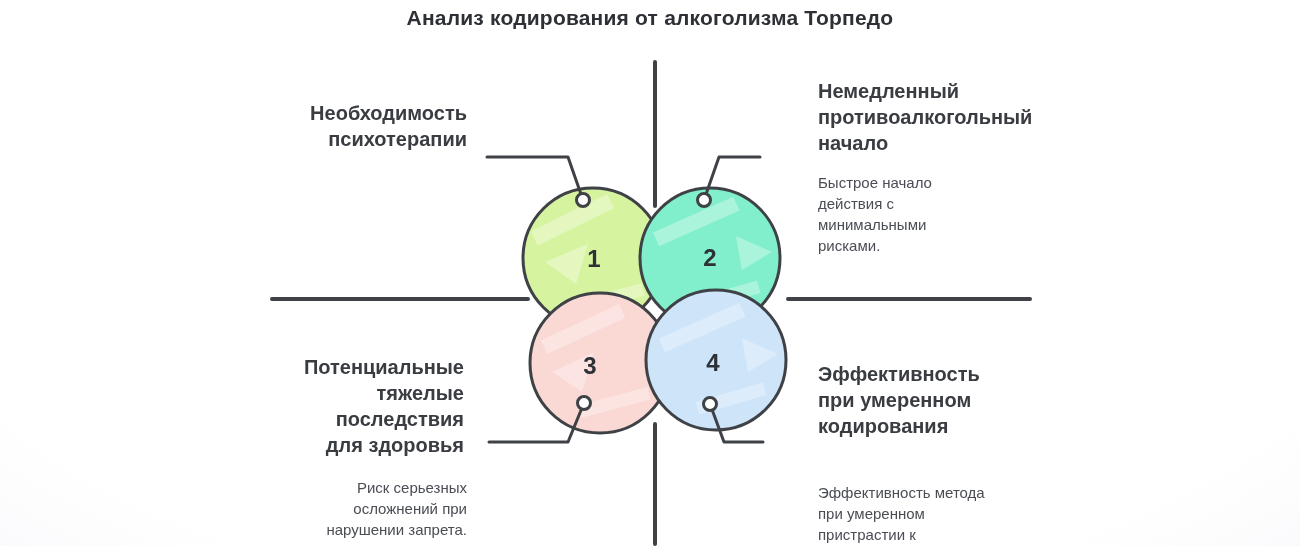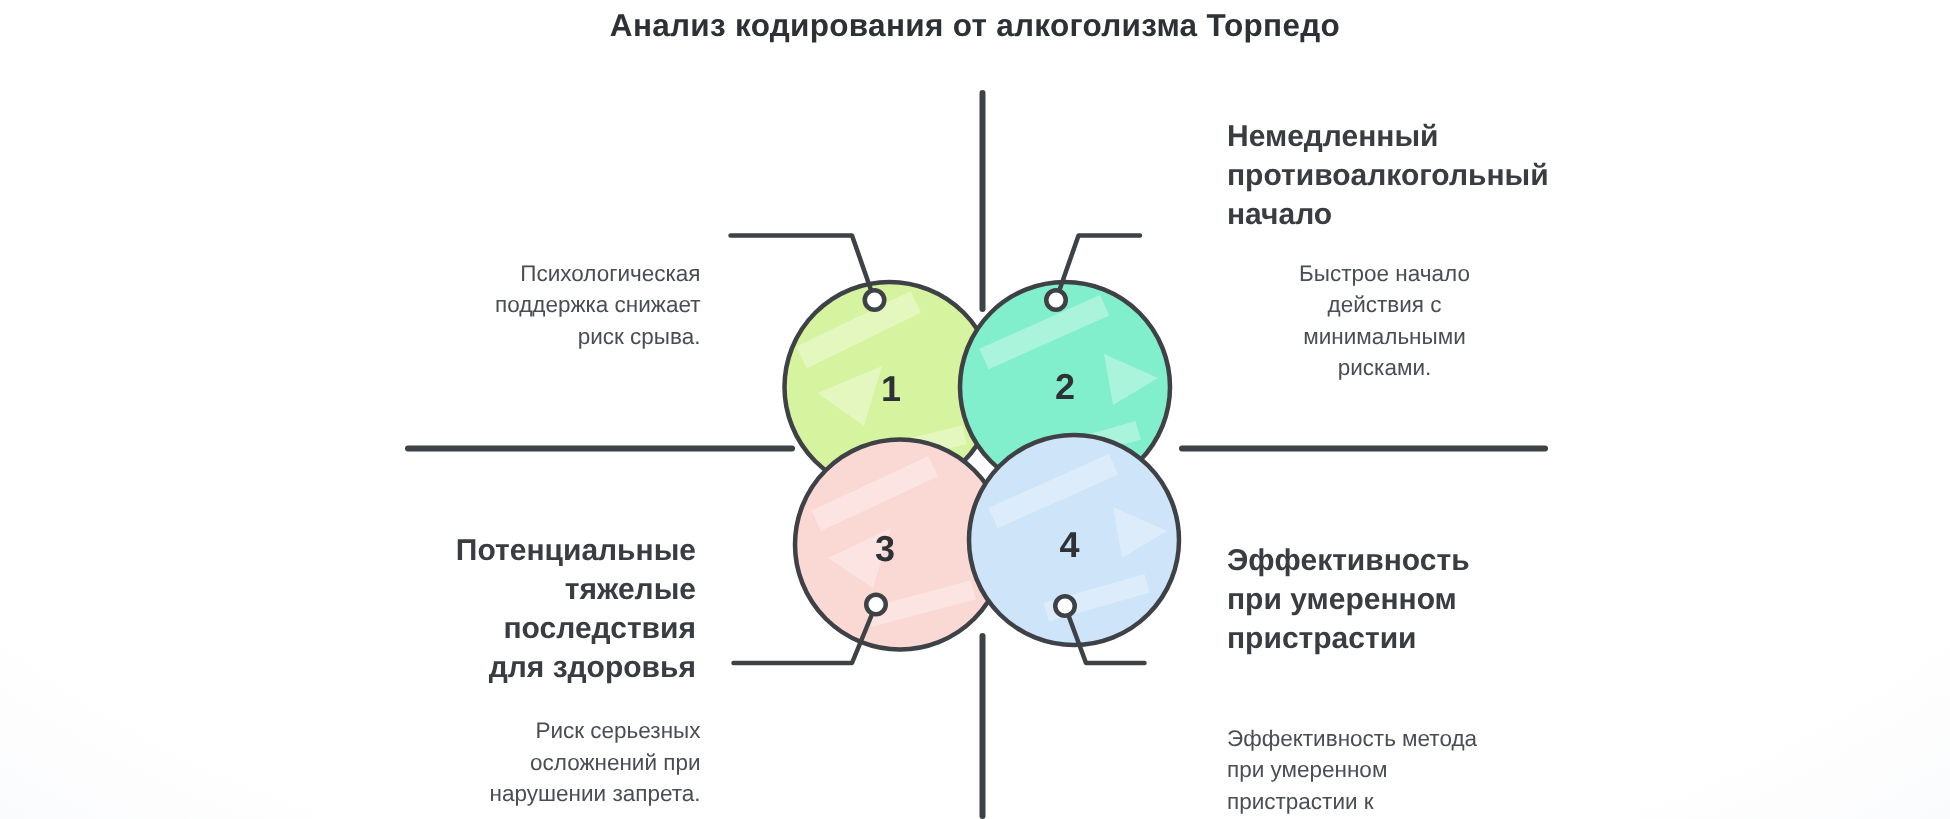"Необходимость" div.txt { html: none -> <div>Необходимость психотерапии</div> }
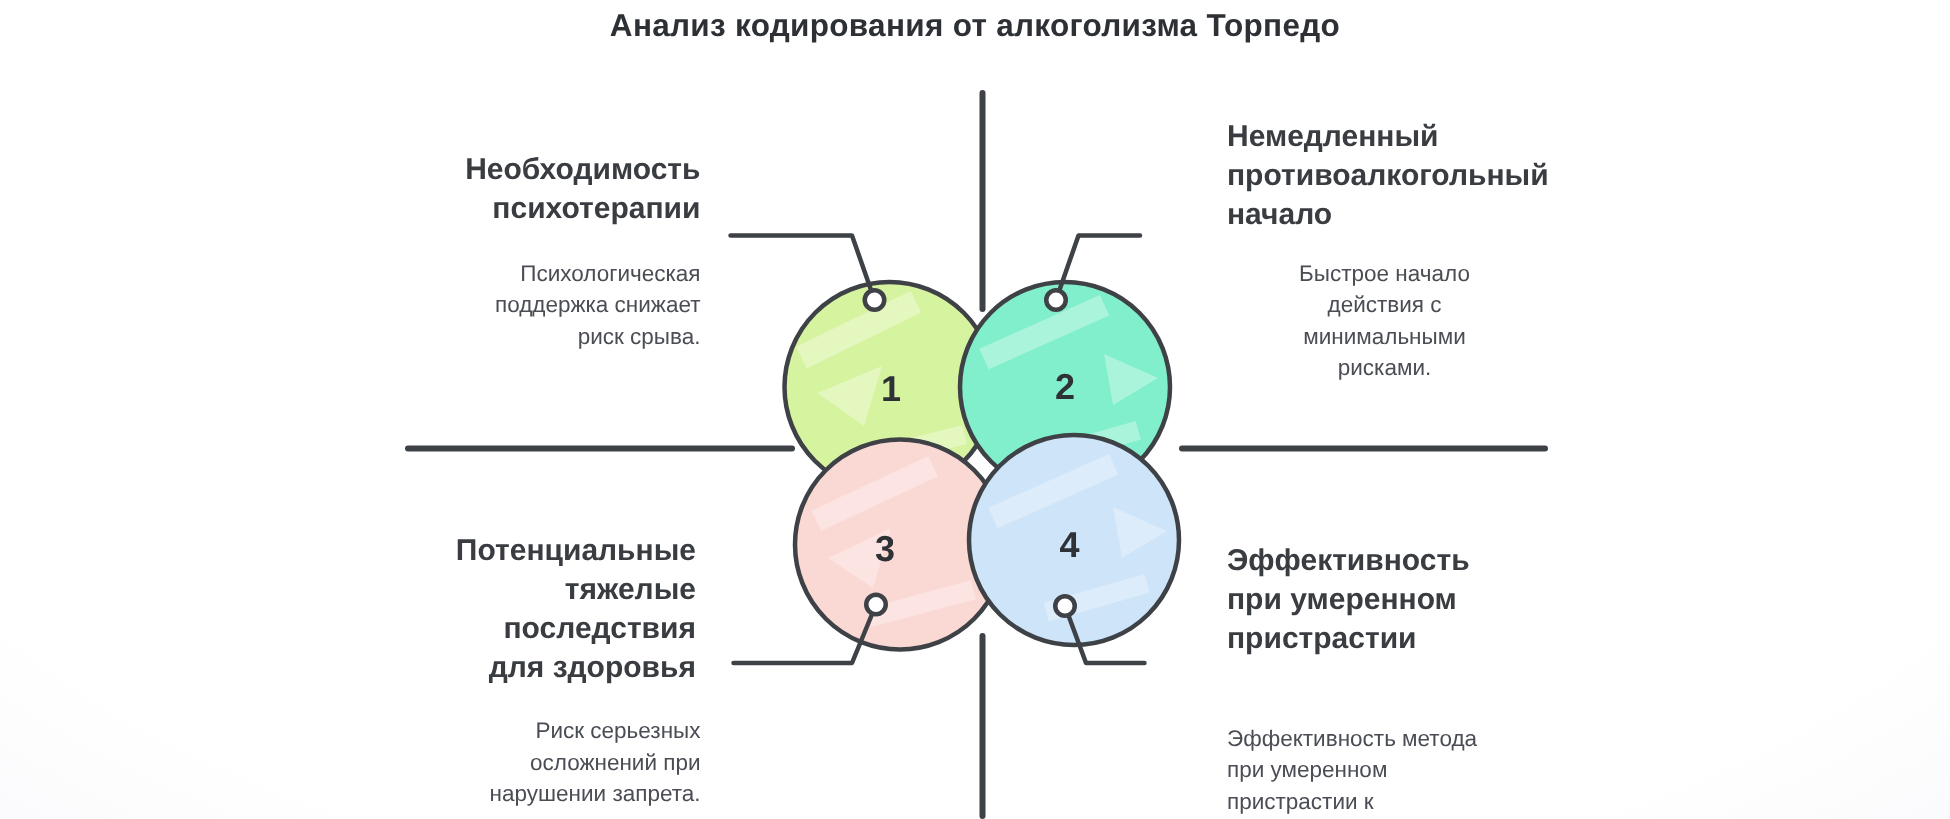"Психологическая" div.txt { html: <div>Психологическая поддержка снижает риск срыва.</div> -> none }
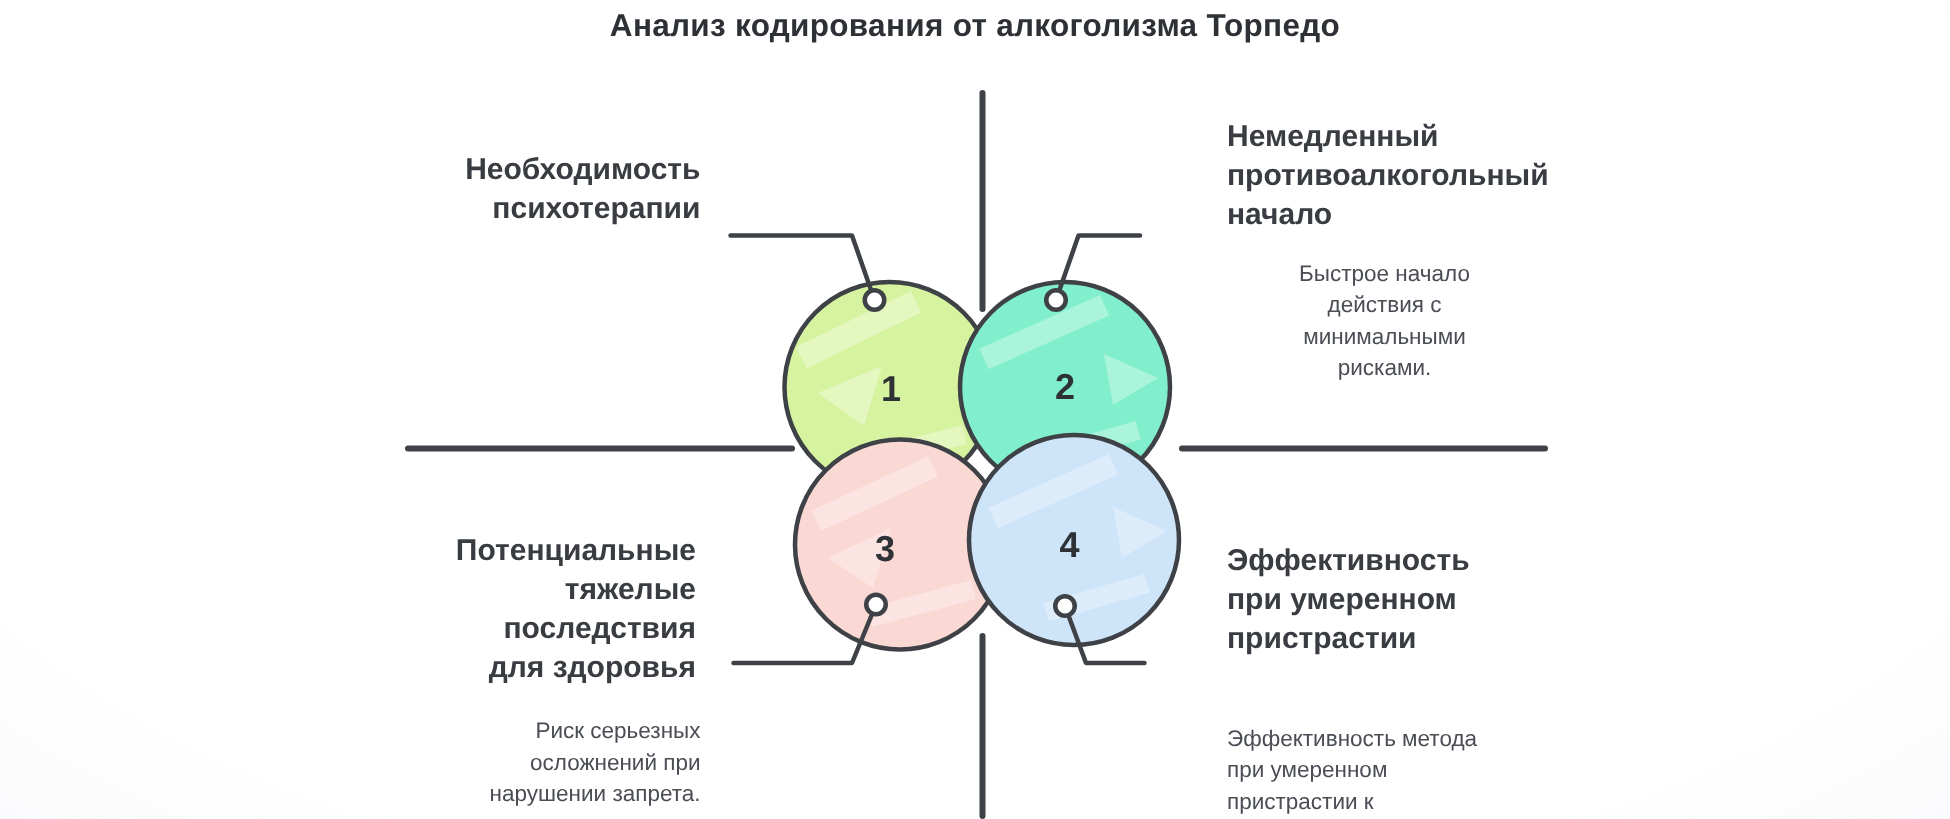"Быстрое начало" #tr-body { text-align: center -> none }
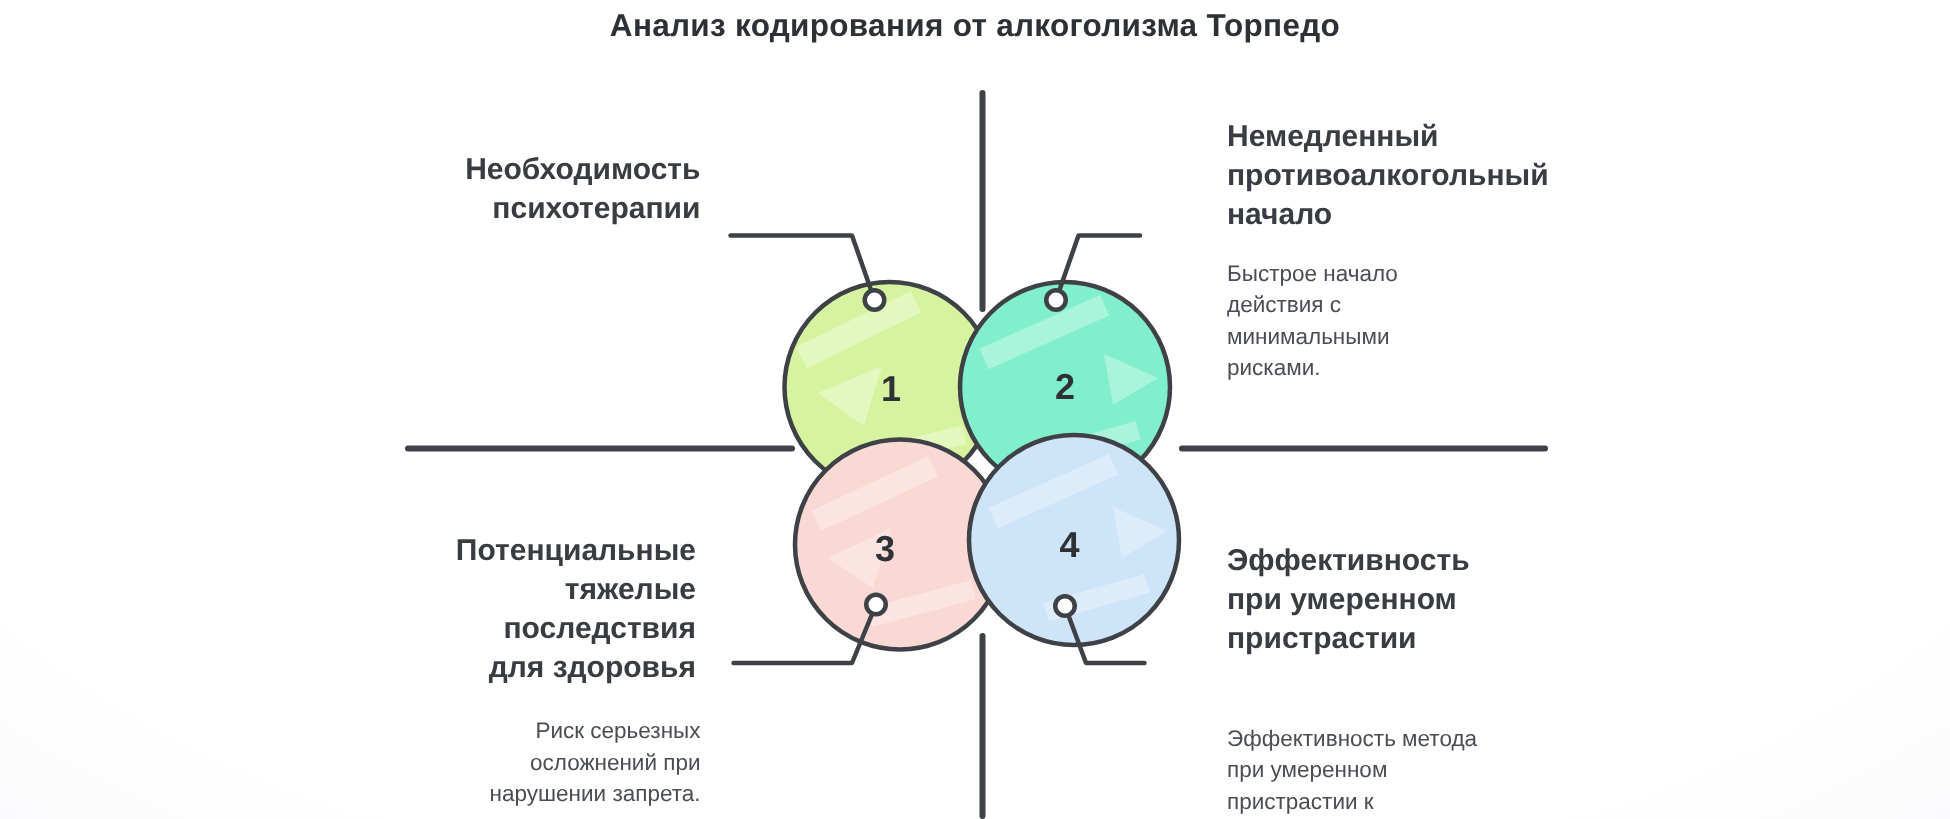"Эффективность" div.txt { text: пристрастии -> кодирования }
